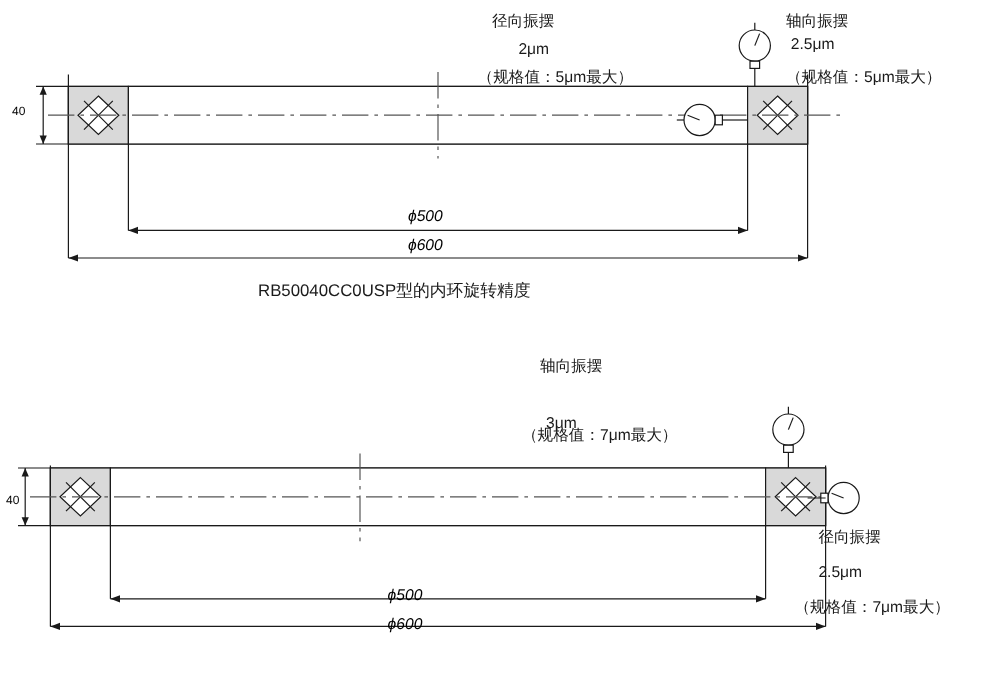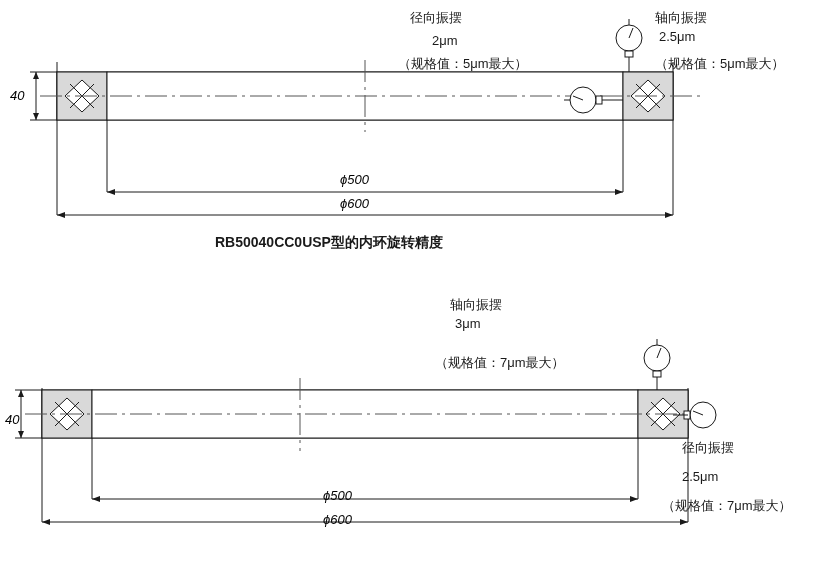"40" .small-left { font-size: 13px -> 10px; font-style: italic -> none }
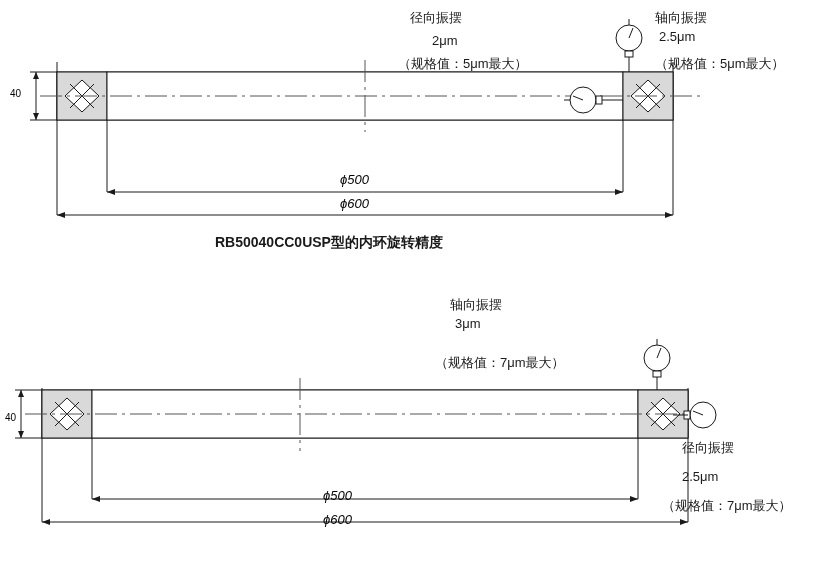"RB50040CC0USP型的内环旋转精度" div.caption { font-weight: bold -> none }
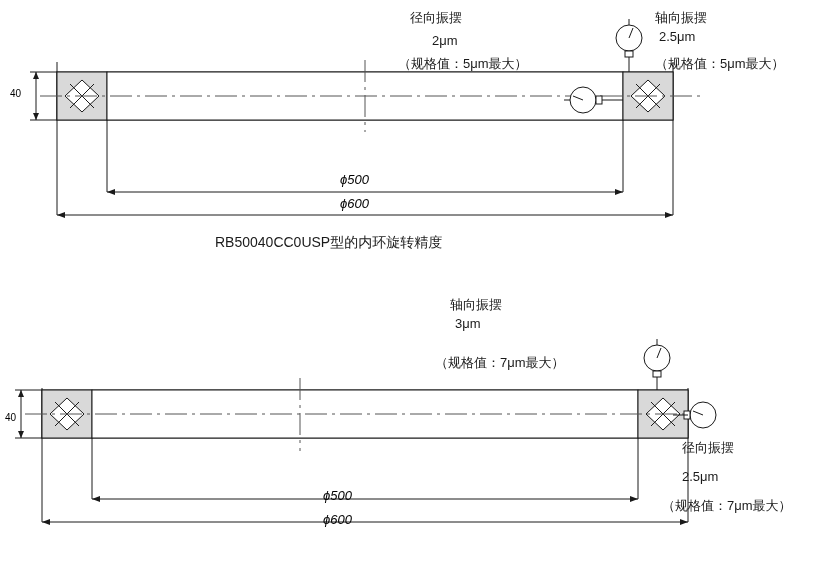"3μm" div.txt { top: 316px -> 345px }
